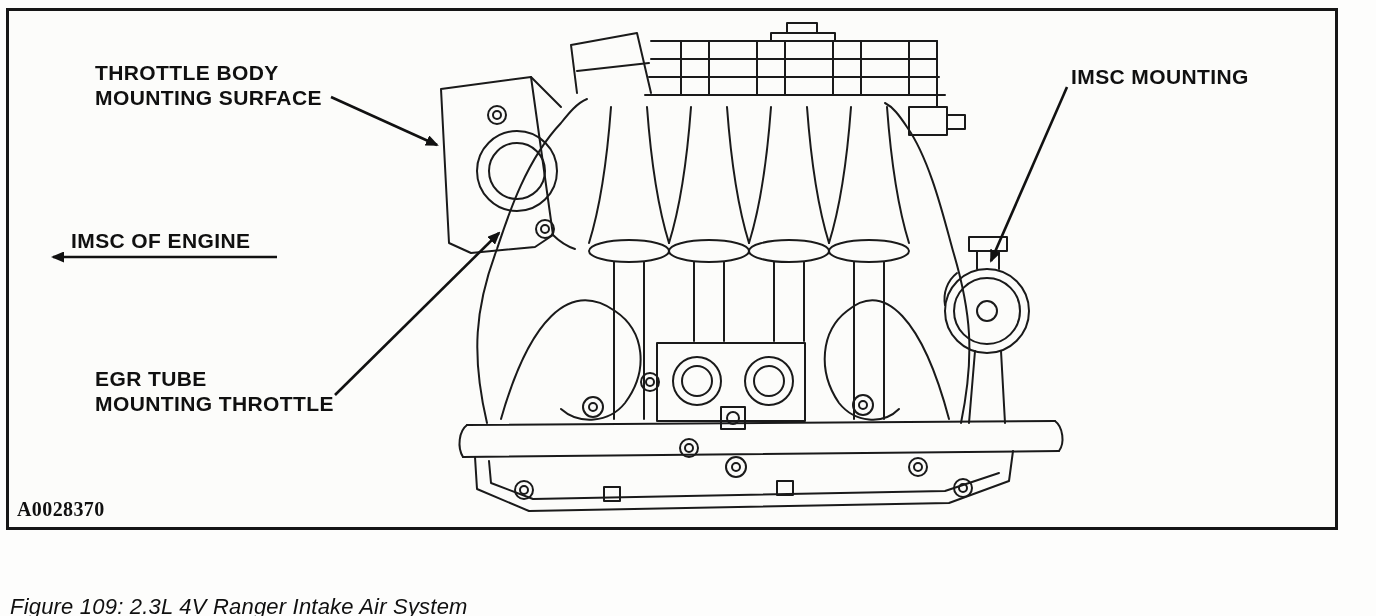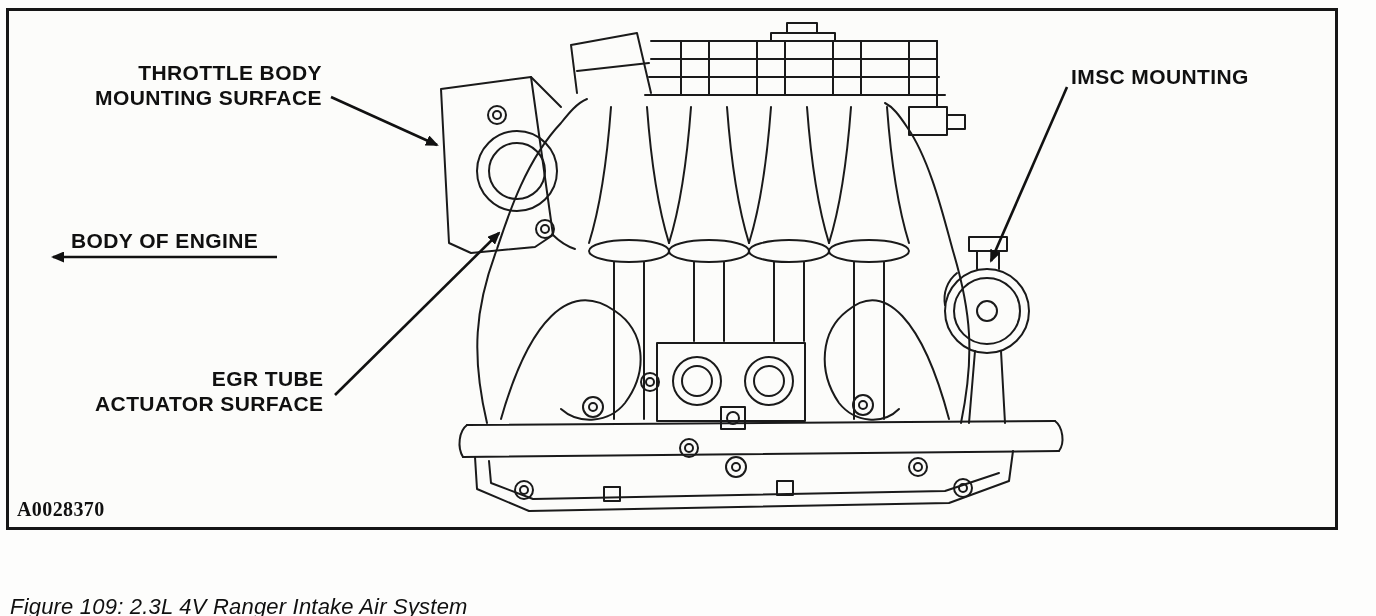"THROTTLE BODY" .callout { text-align: right -> none }
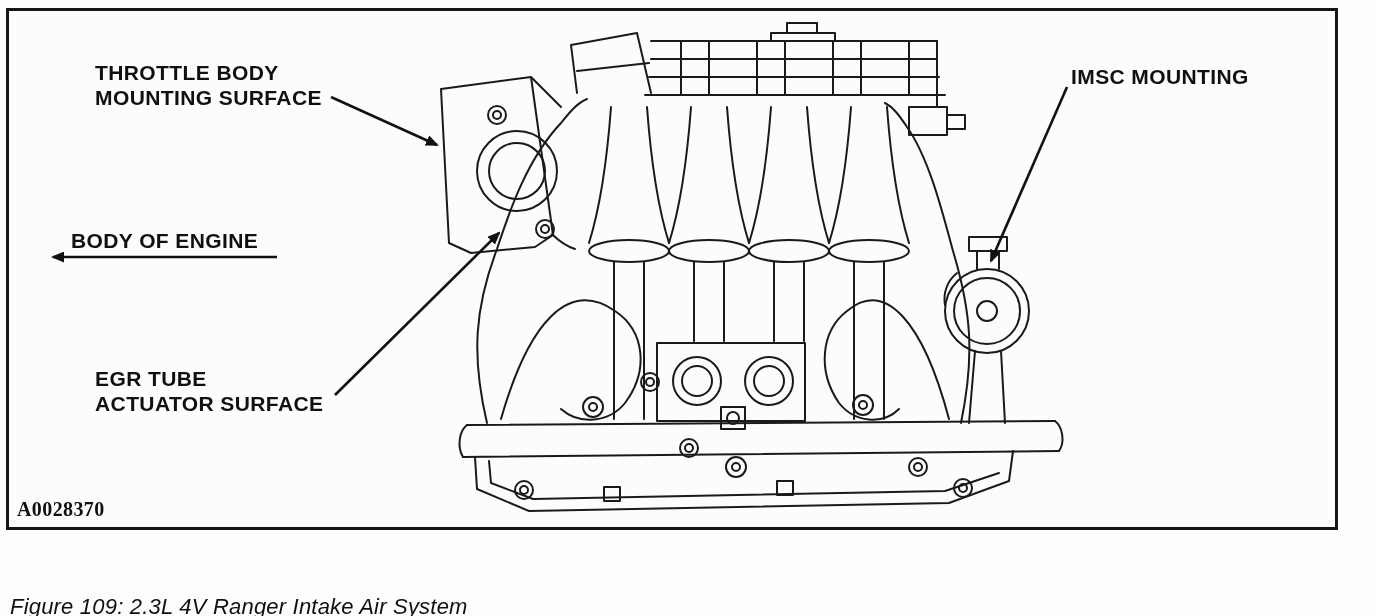"BODY OF ENGINE" div.callout { text: BODY -> IMSC }
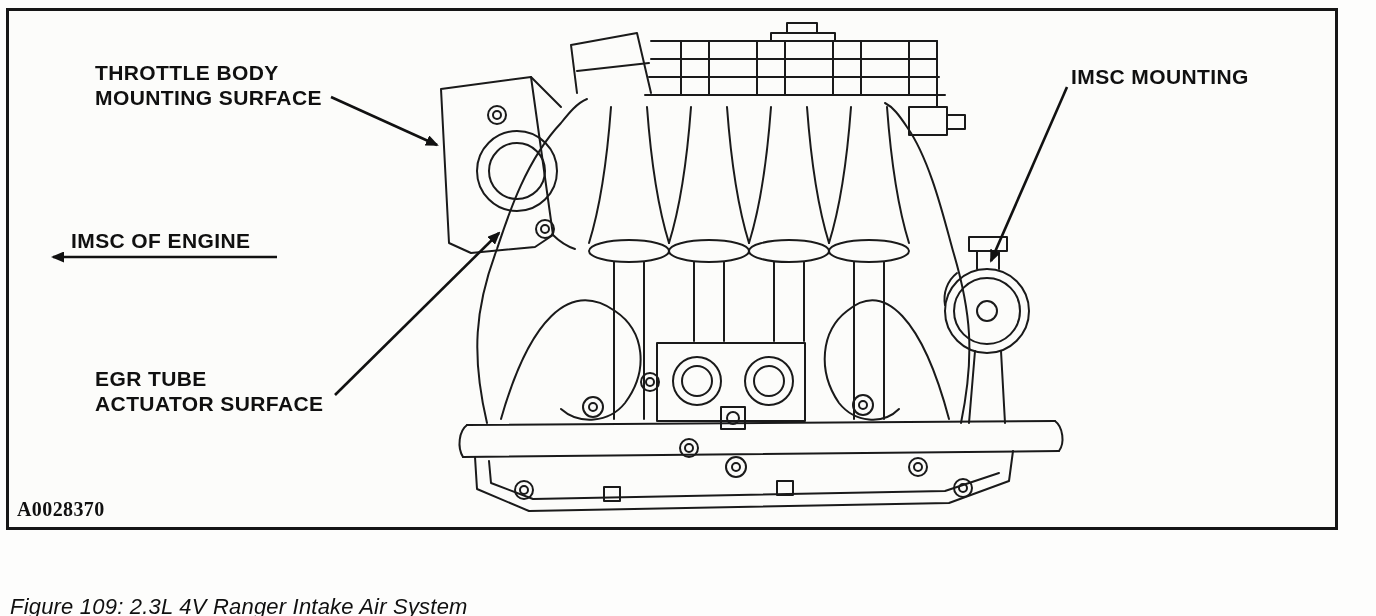"EGR TUBE" div.callout { text: ACTUATOR SURFACE -> MOUNTING THROTTLE }
